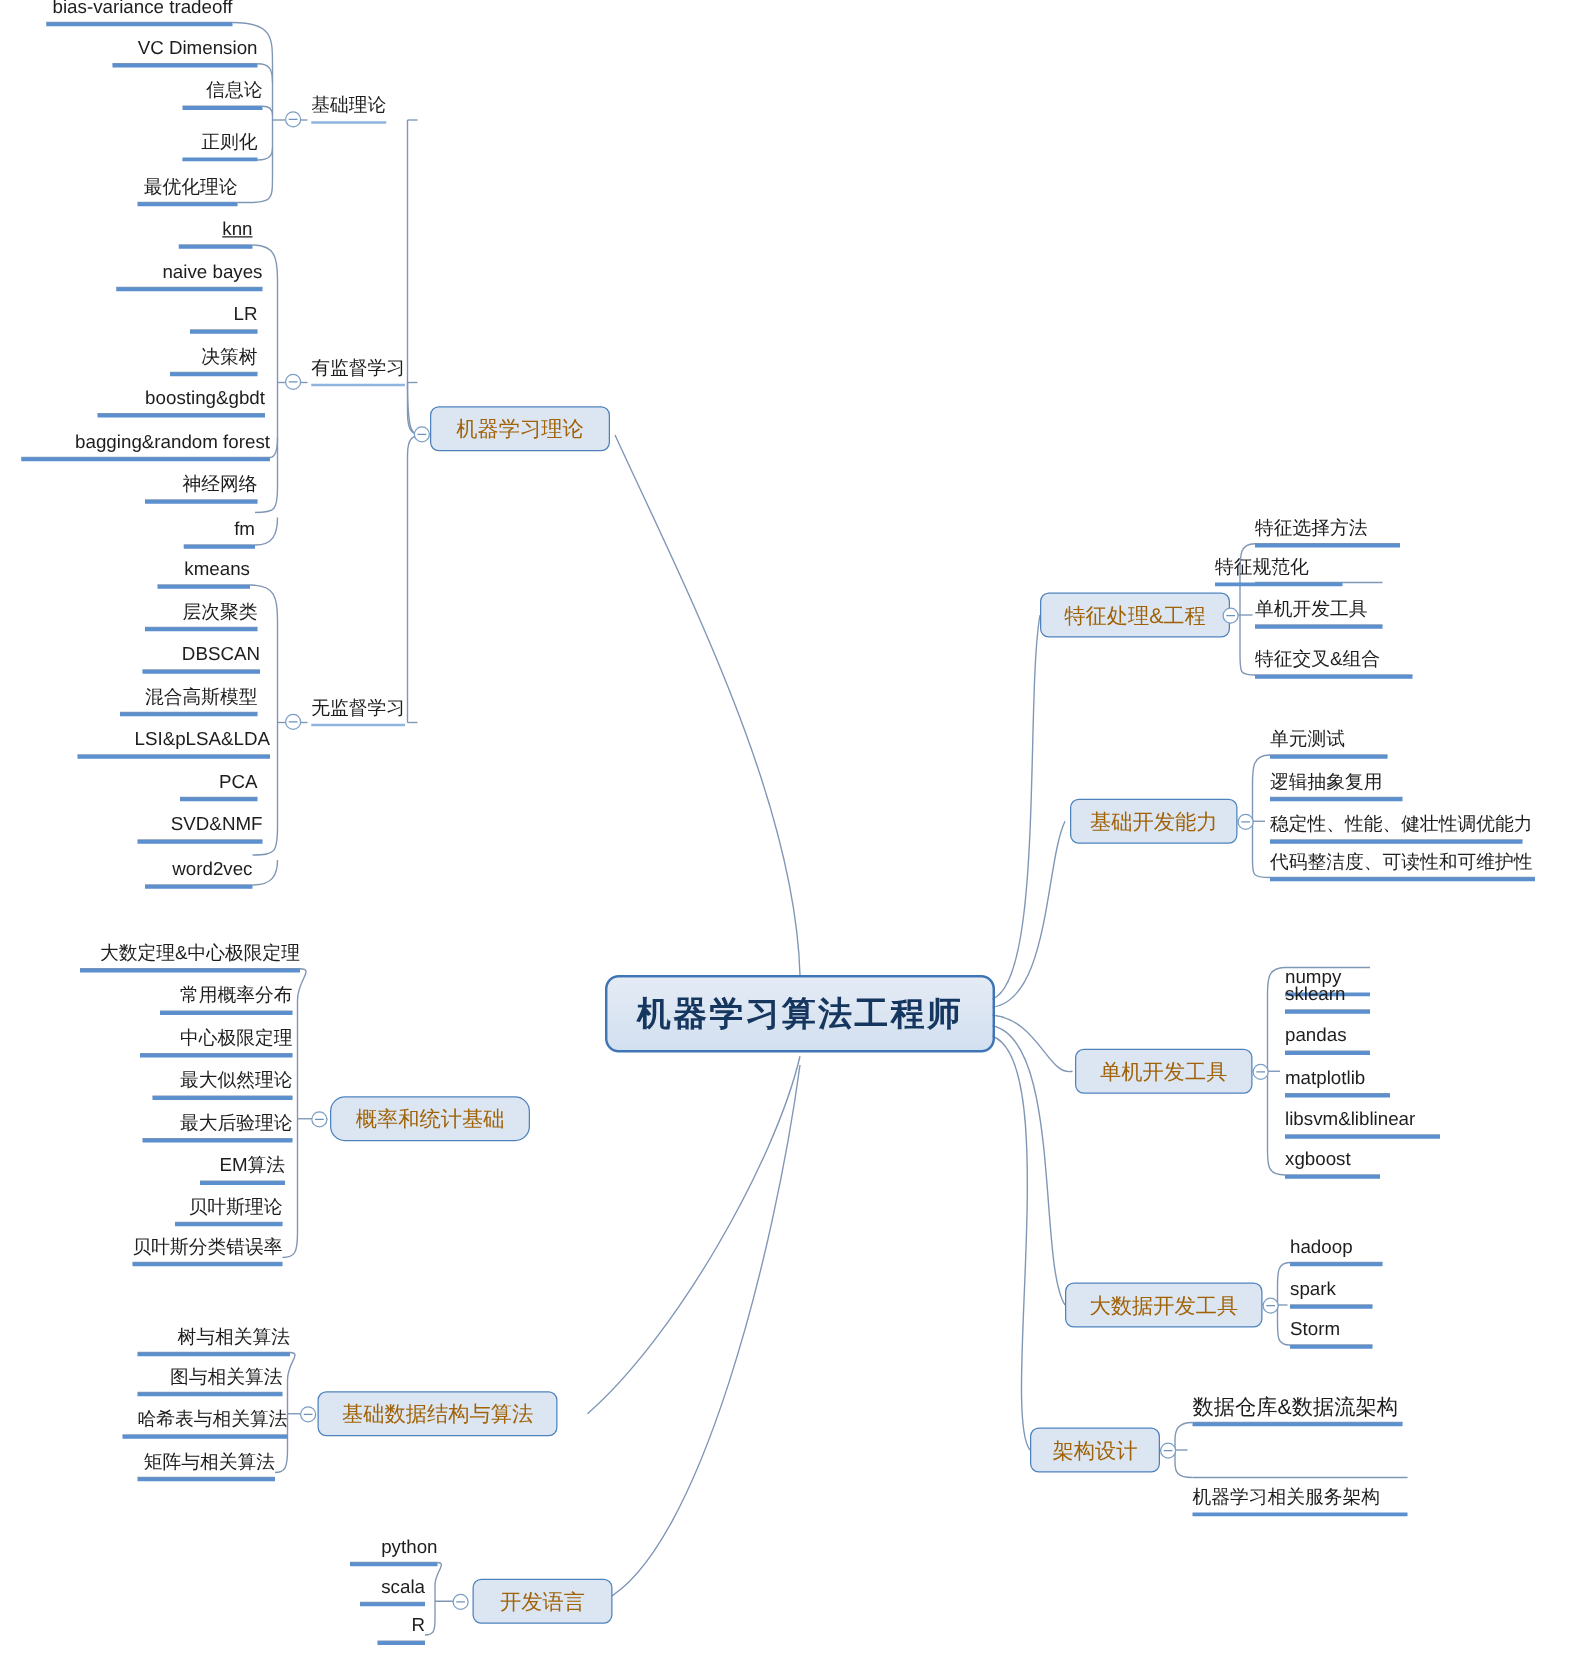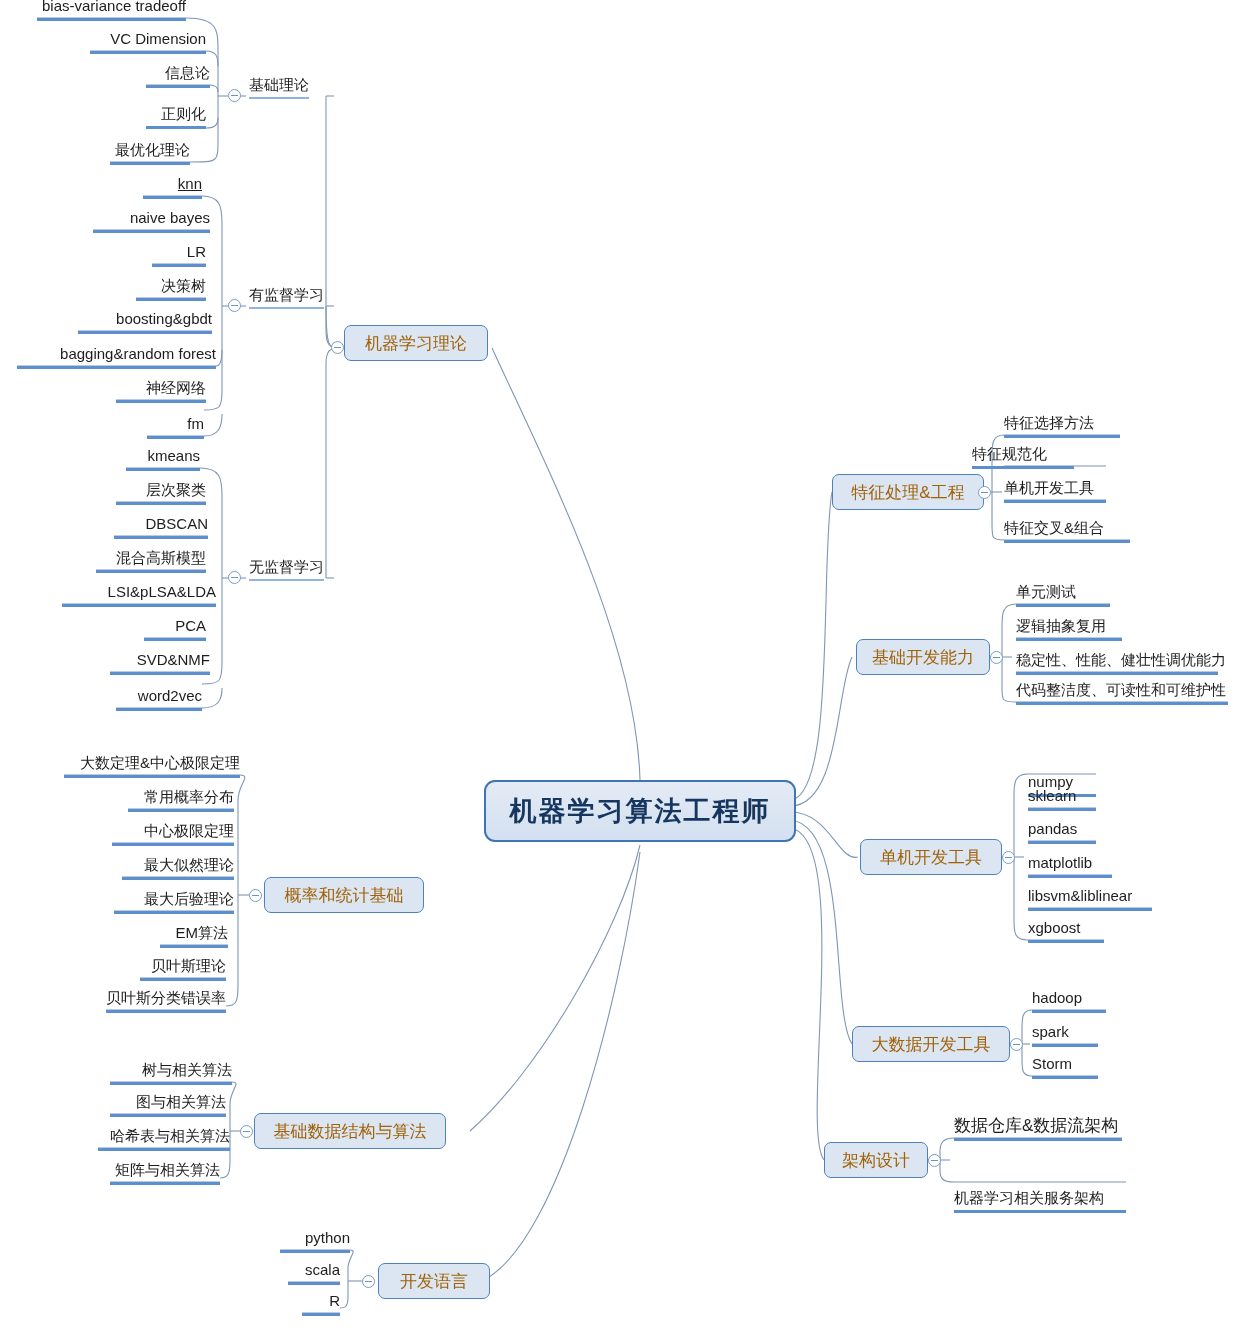"概率和统计基础" div.boxnode { border-radius: none -> 12px }
